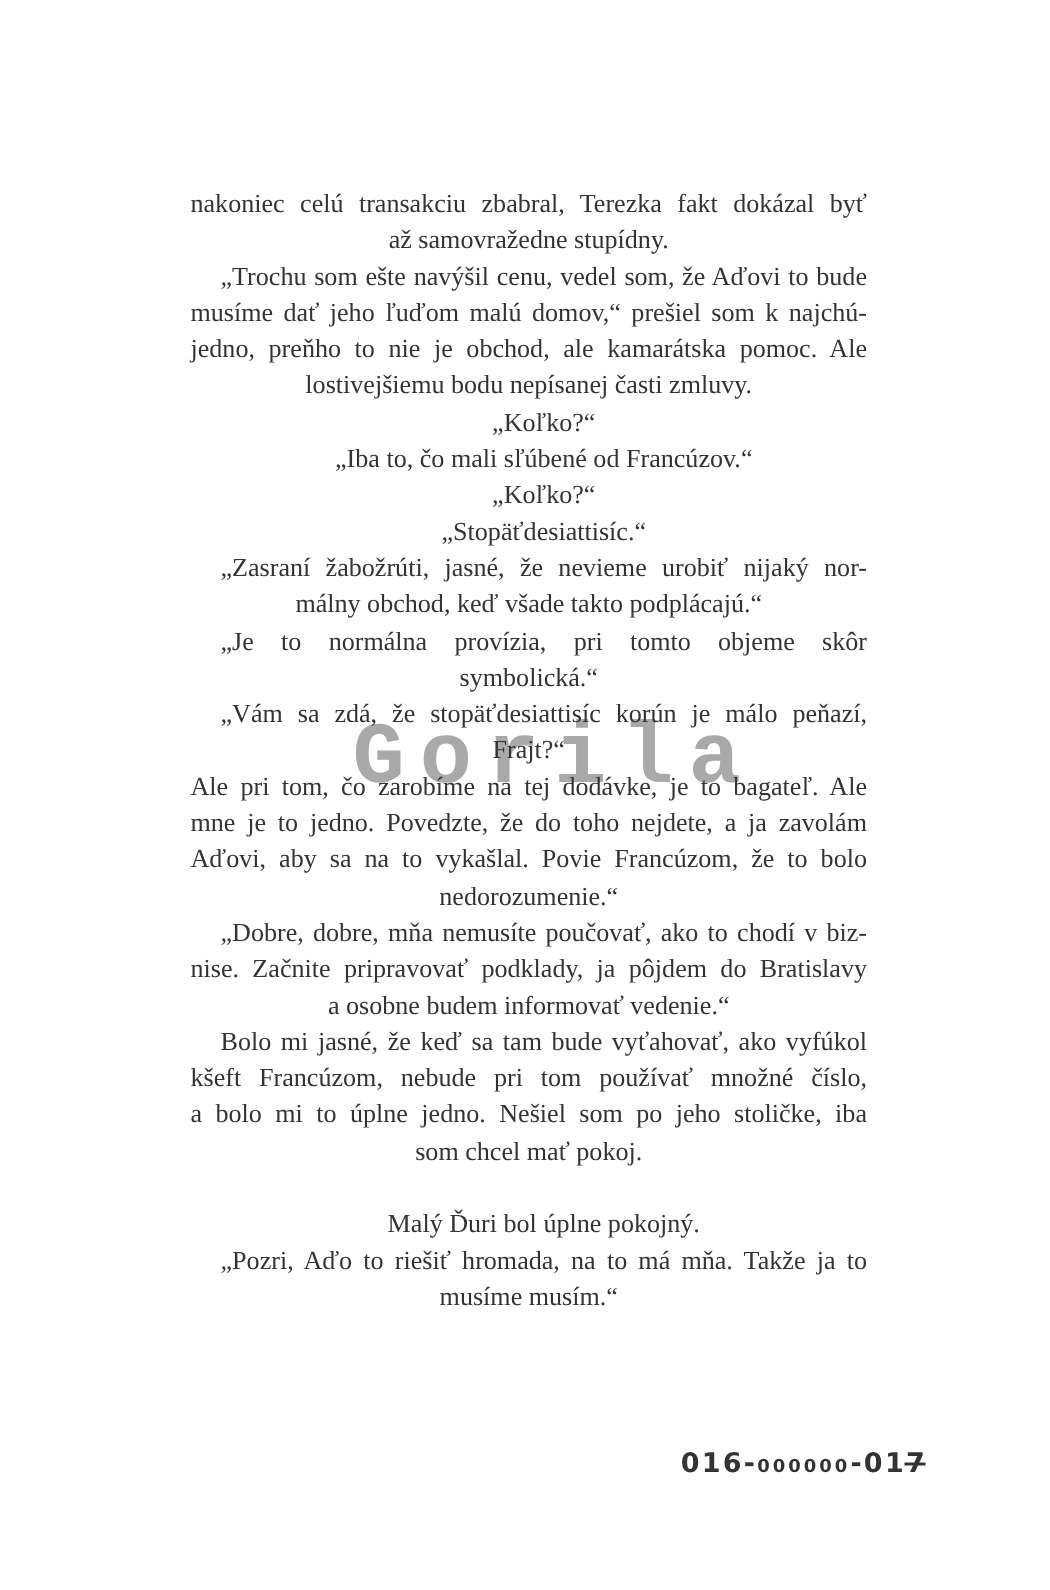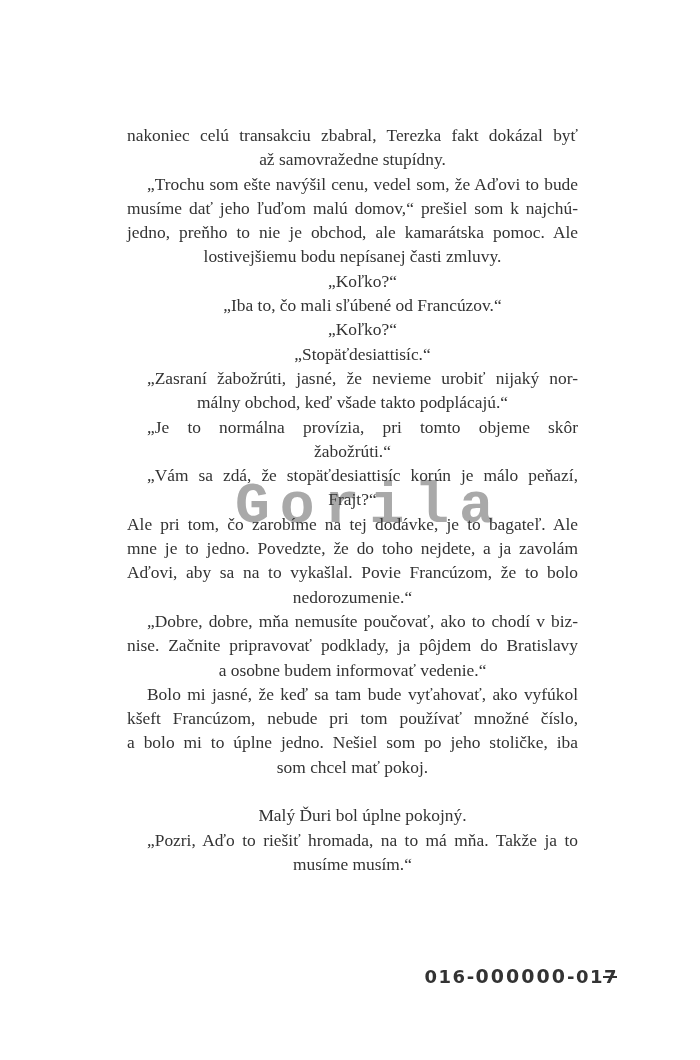"žabožrúti.“" div.line { text: žabožrúti -> symbolická }
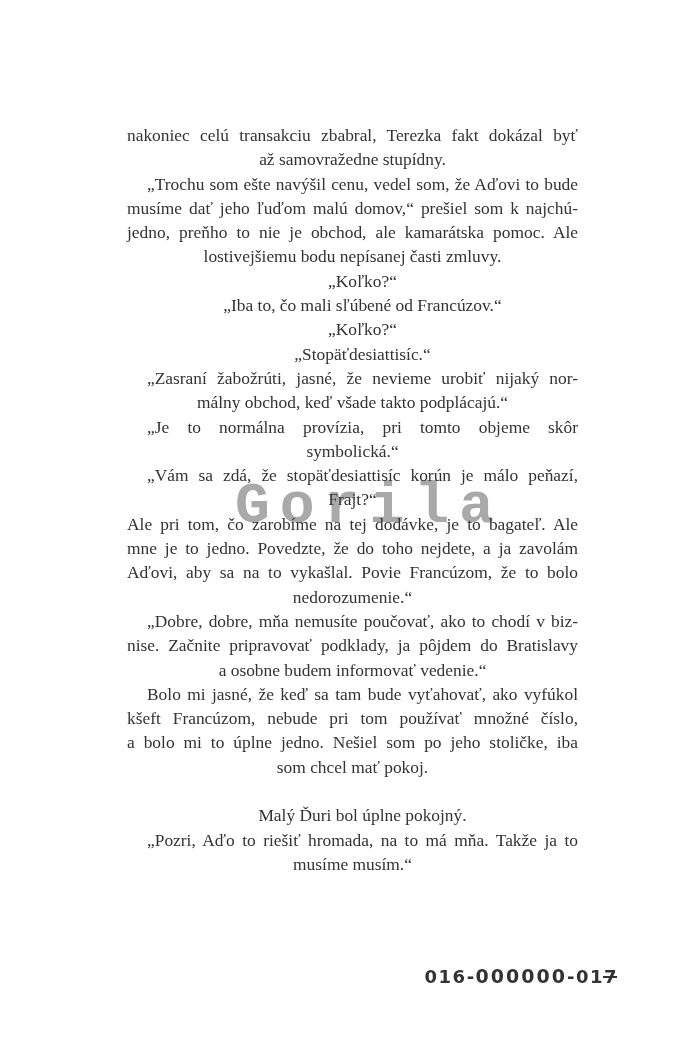"000000" .footer .zeros { font-size: 19px -> 12px }
